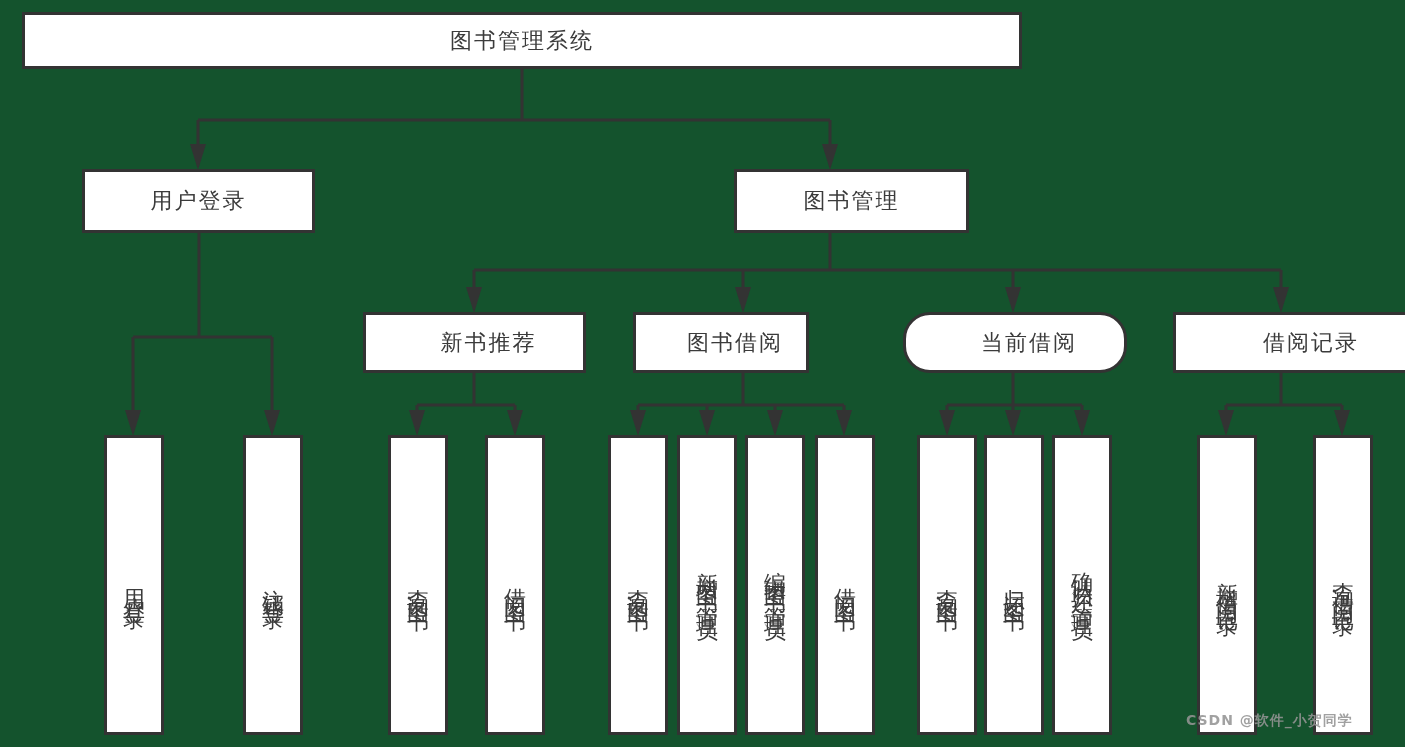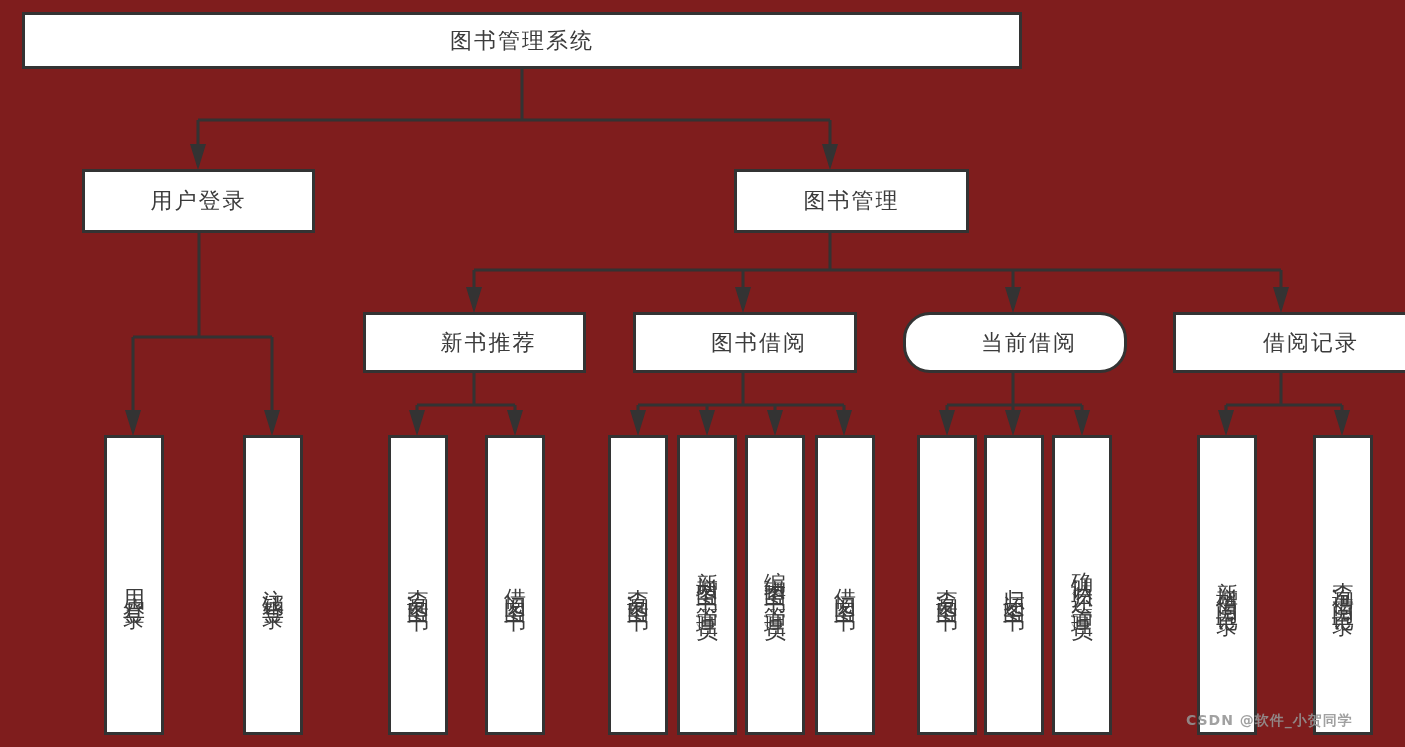"图书管理系统" .canvas { background: #7f1d1d -> #14532d }
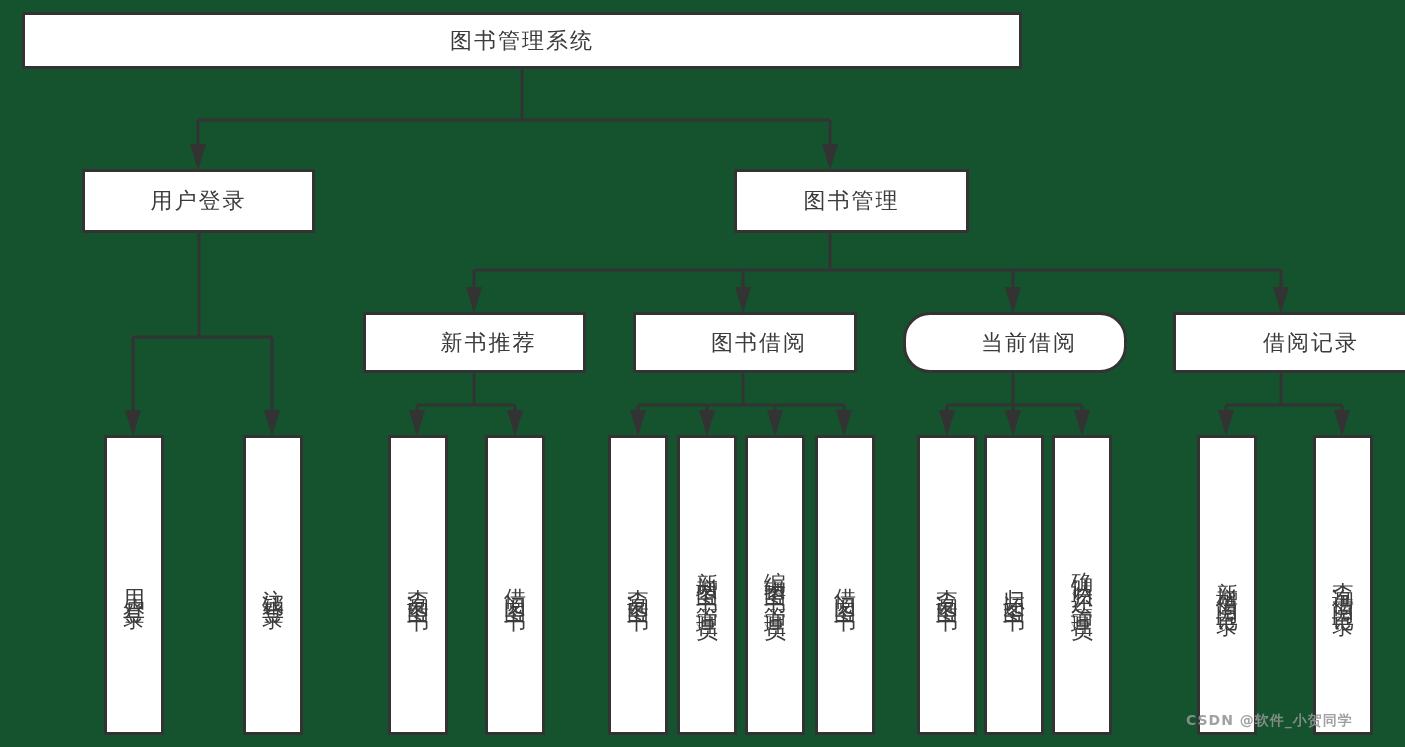"图书借阅" .l3-bb { width: 224px -> 176px }
